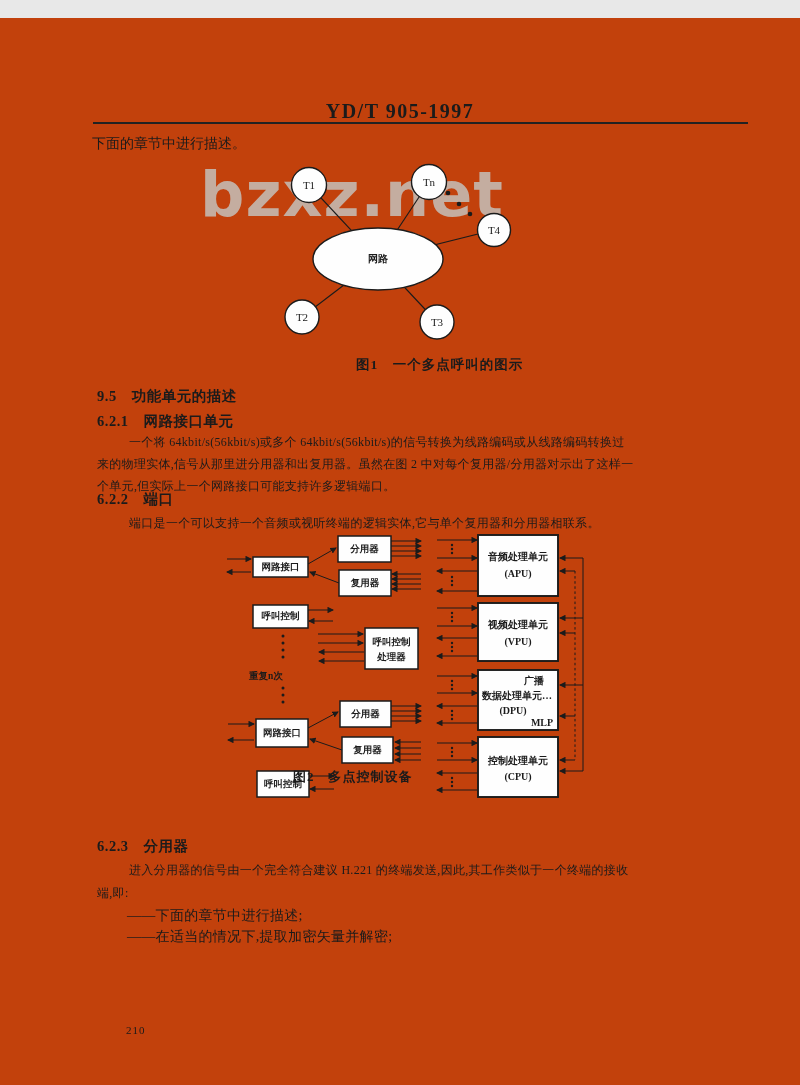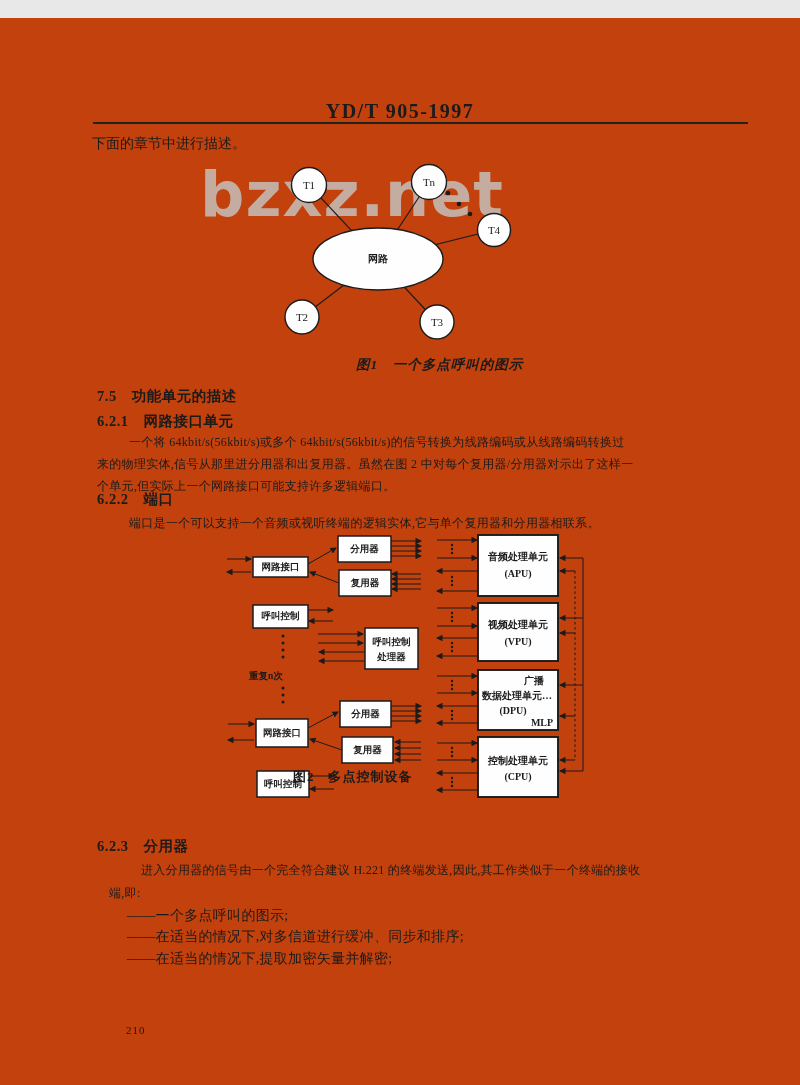"图1 一个多点呼叫的图示" .cap1 { font-style: italic -> none }
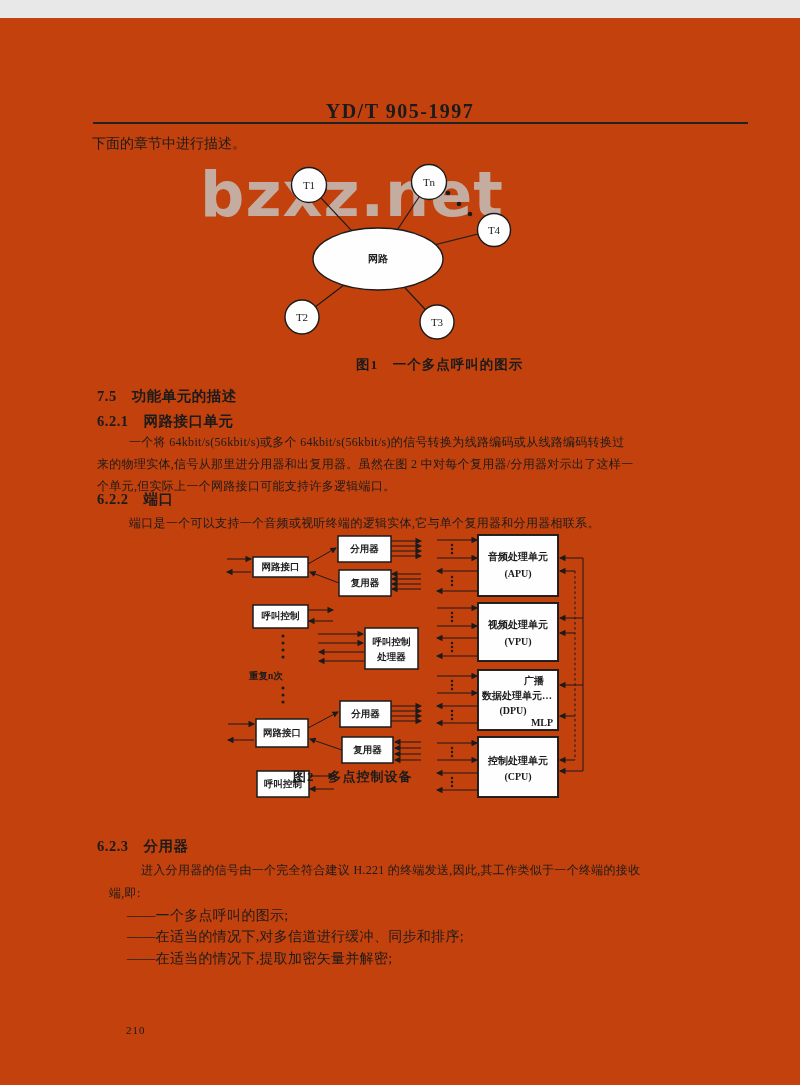"7.5 功能单元的描述" div.abs { text: 7.5 -> 9.5 }
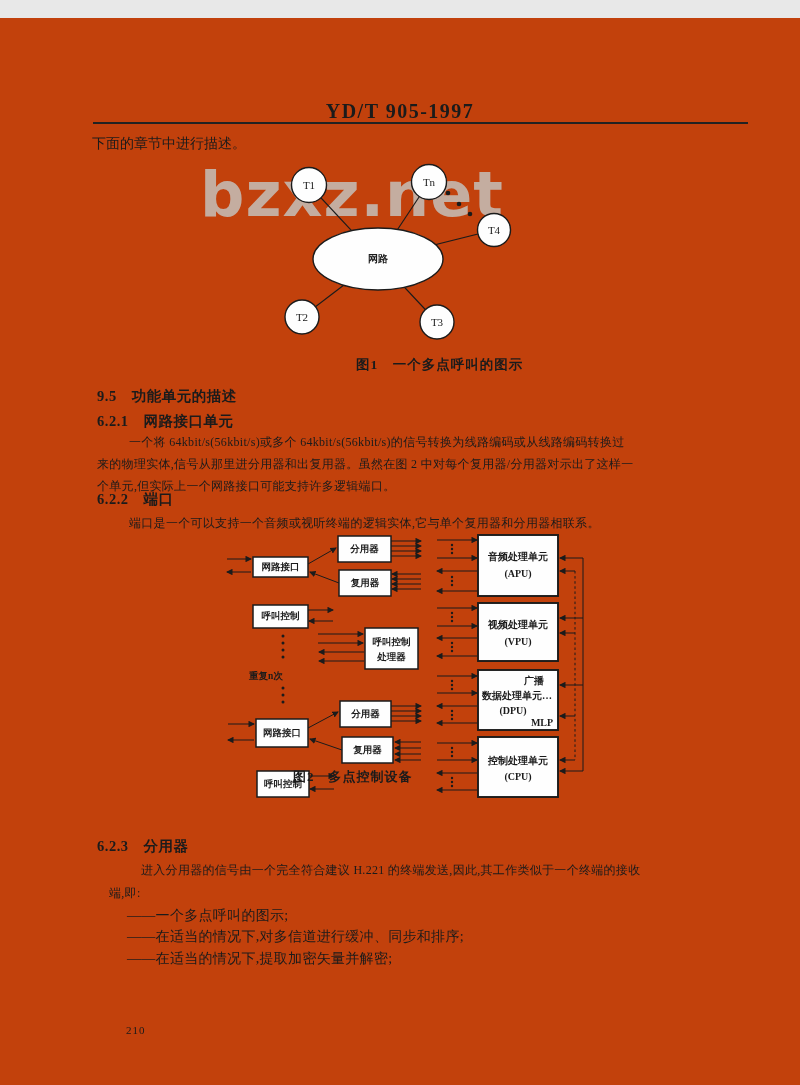"进入分用器的信号由一个完全符合建议 H.221" .p623 { left: 109px -> 97px }
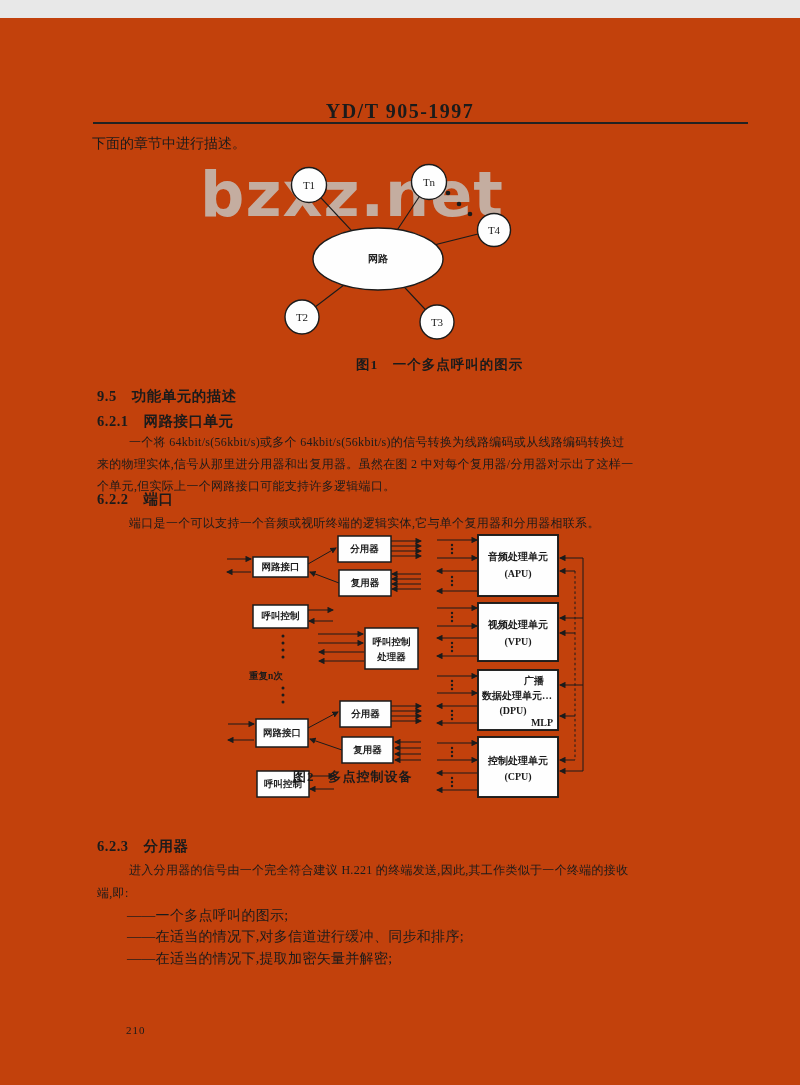"——一个多点呼叫的图示;" div { text: 一个多点呼叫的图示 -> 下面的章节中进行描述 }
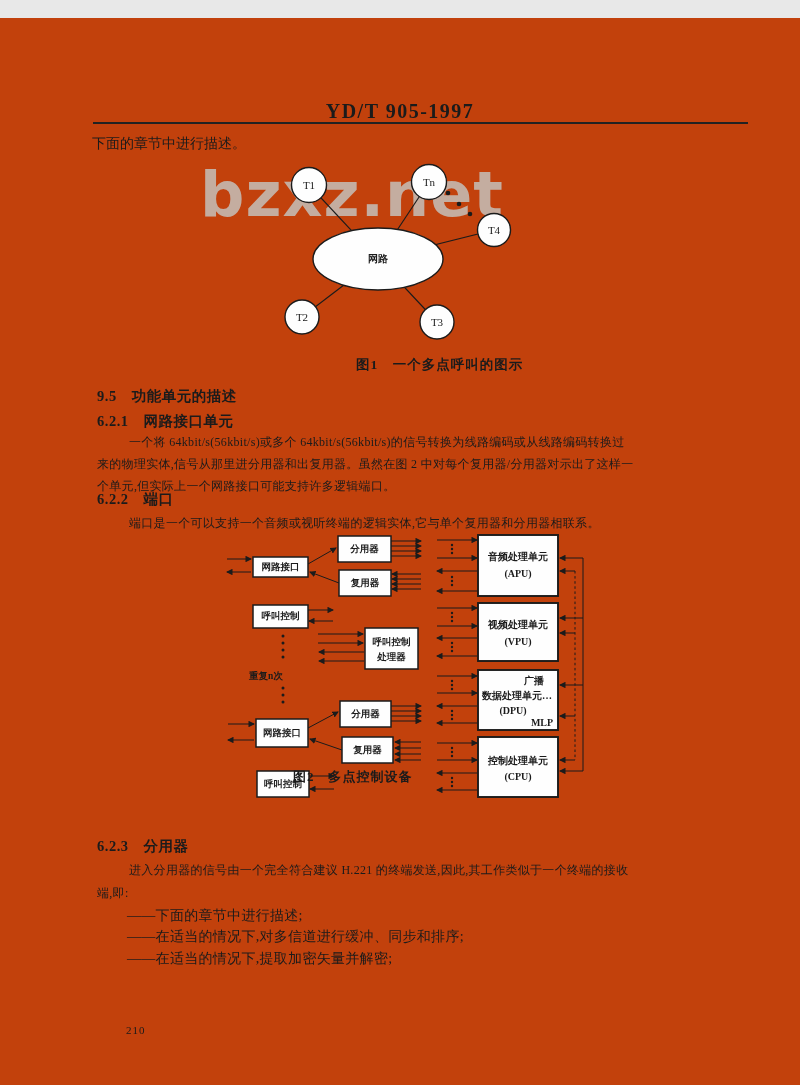"——在适当的情况下,对多信道进行缓冲、同步和排序;" div { html: <div>——在适当的情况下,对多信道进行缓冲、同步和排序;</div> -> none }
